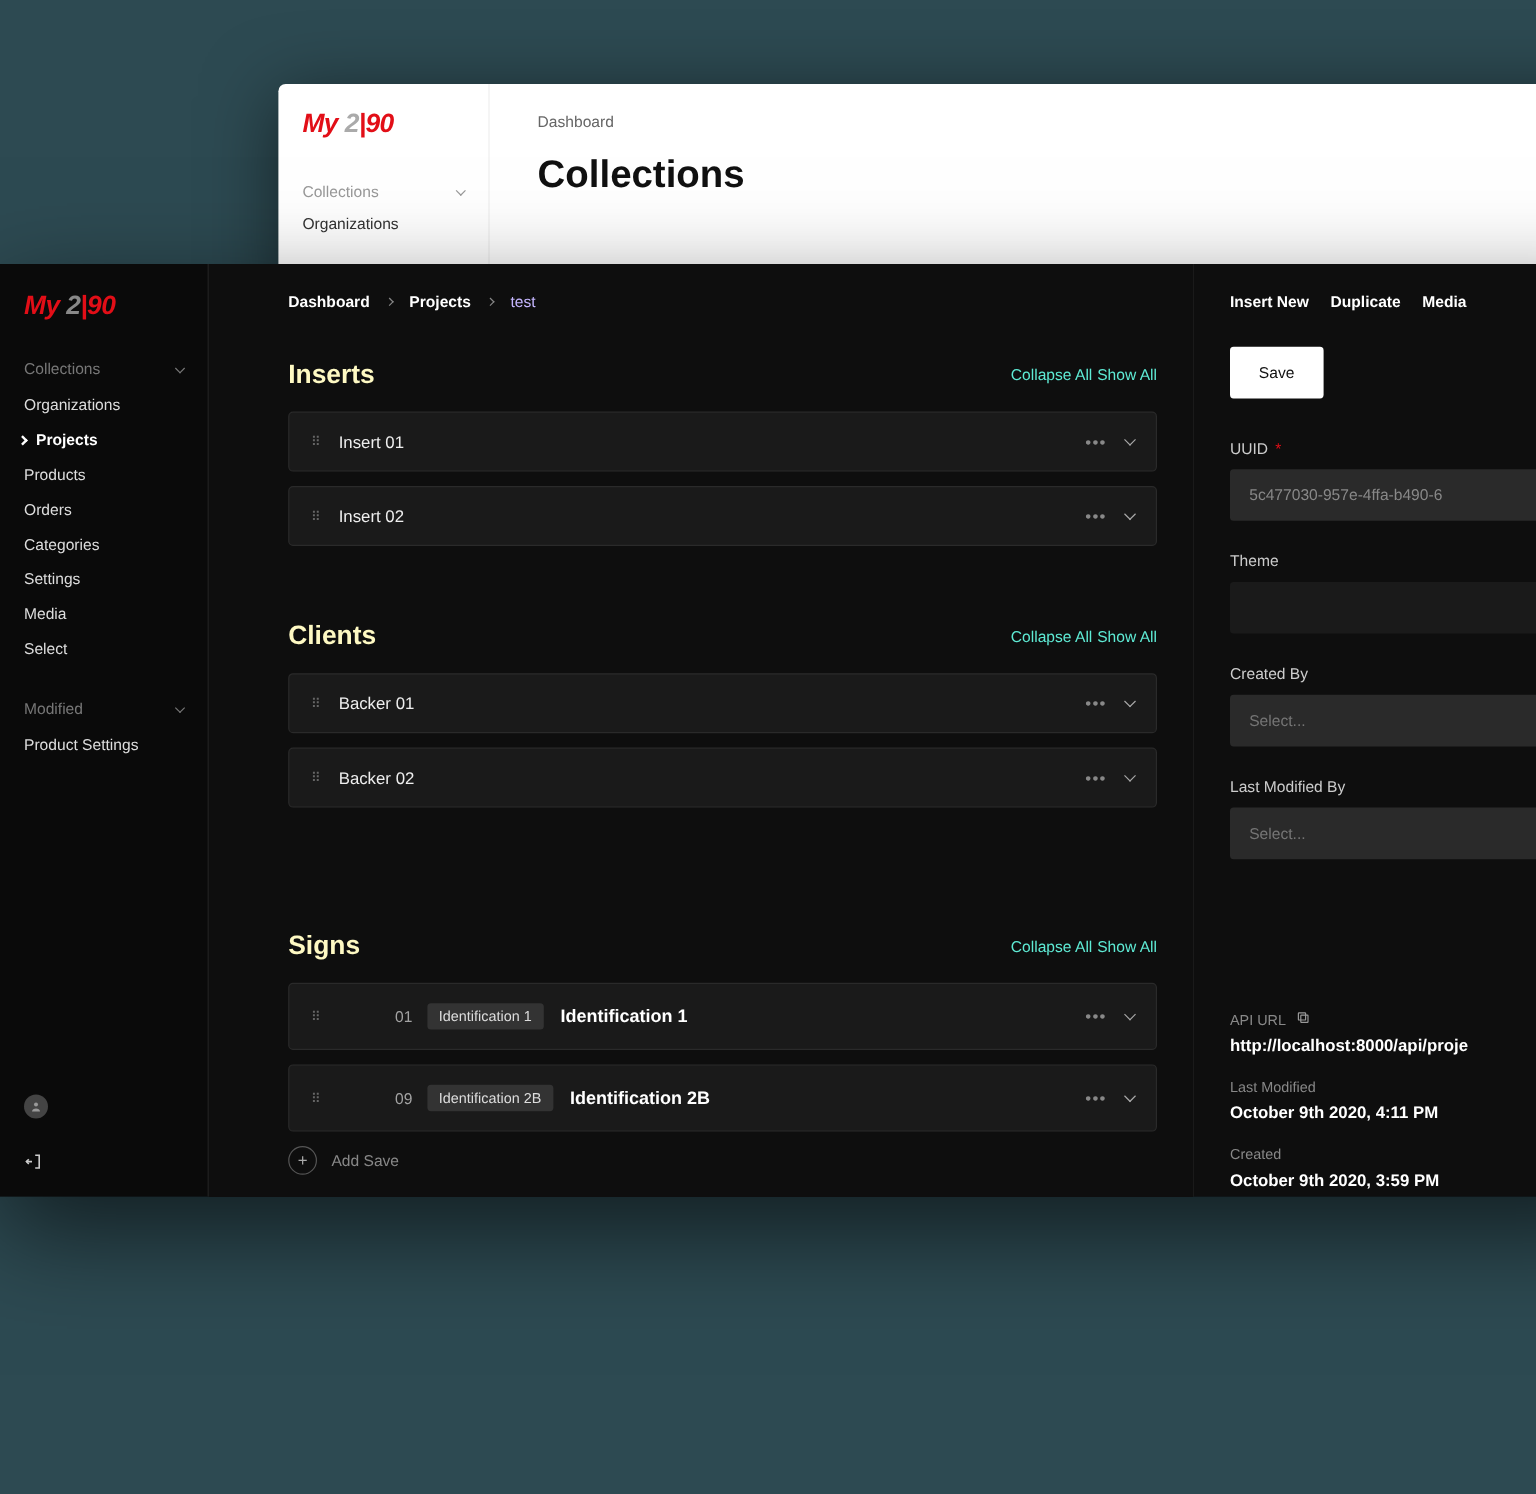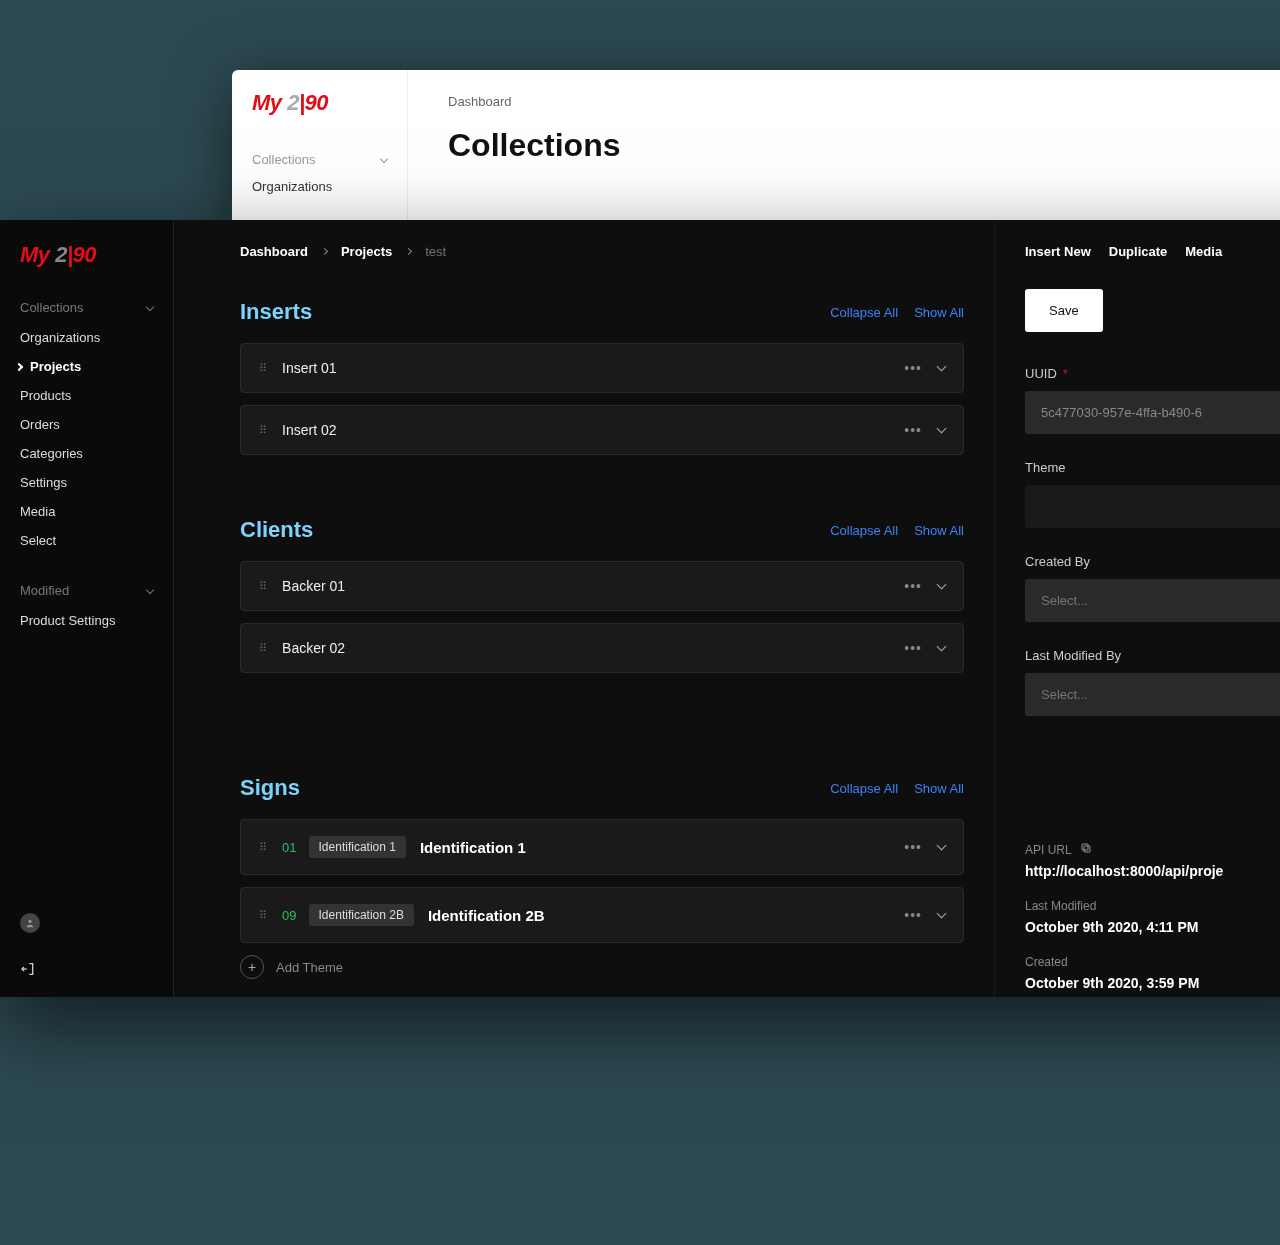"test" .breadcrumb .crumb.dim { color: #737373 -> #c4b5fd }
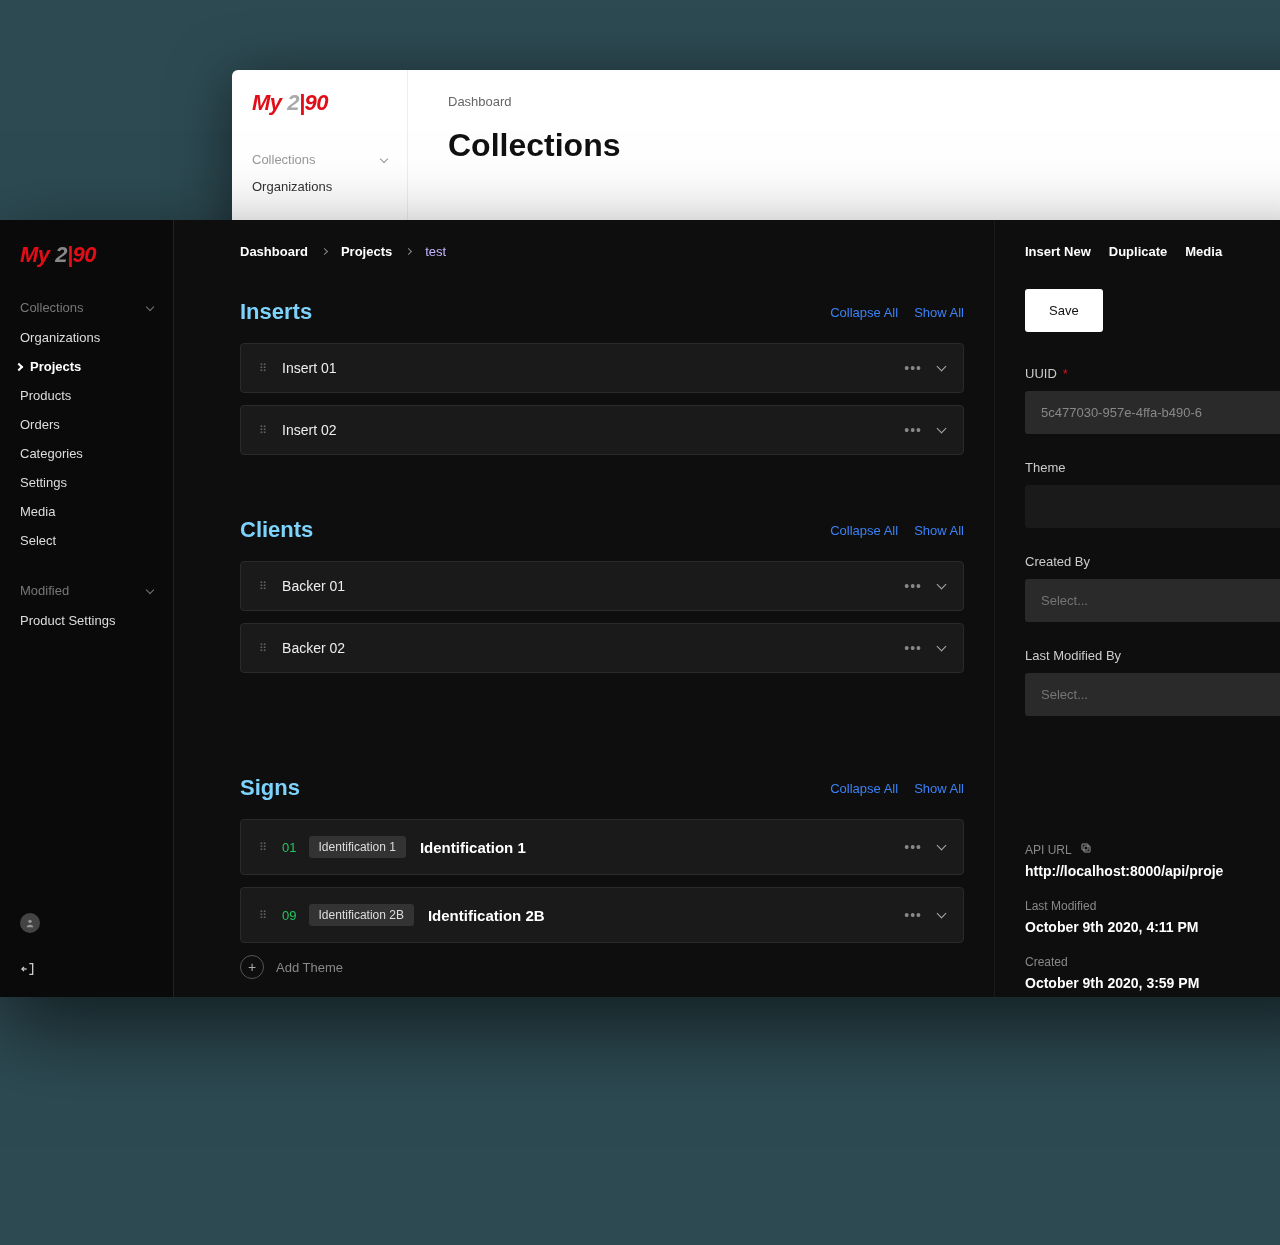"Inserts" .section-title { color: #7dd3fc -> #fef9c3 }
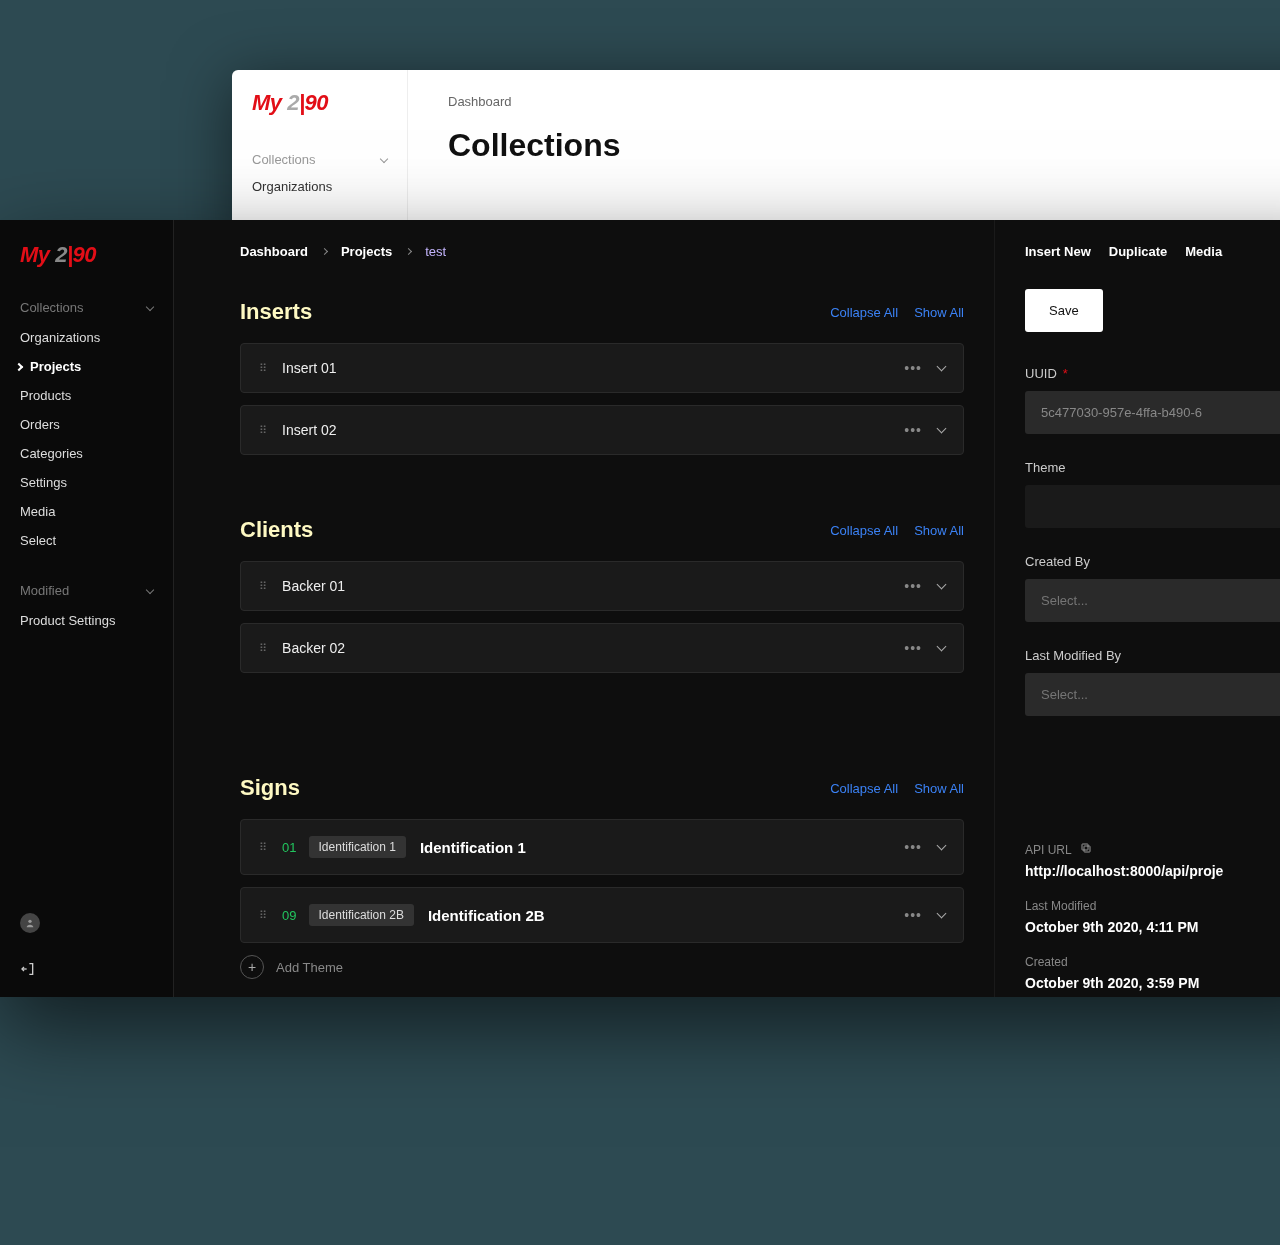"Collapse All" .section-actions { color: #3b82f6 -> #5eead4; gap: 16px -> 4px }
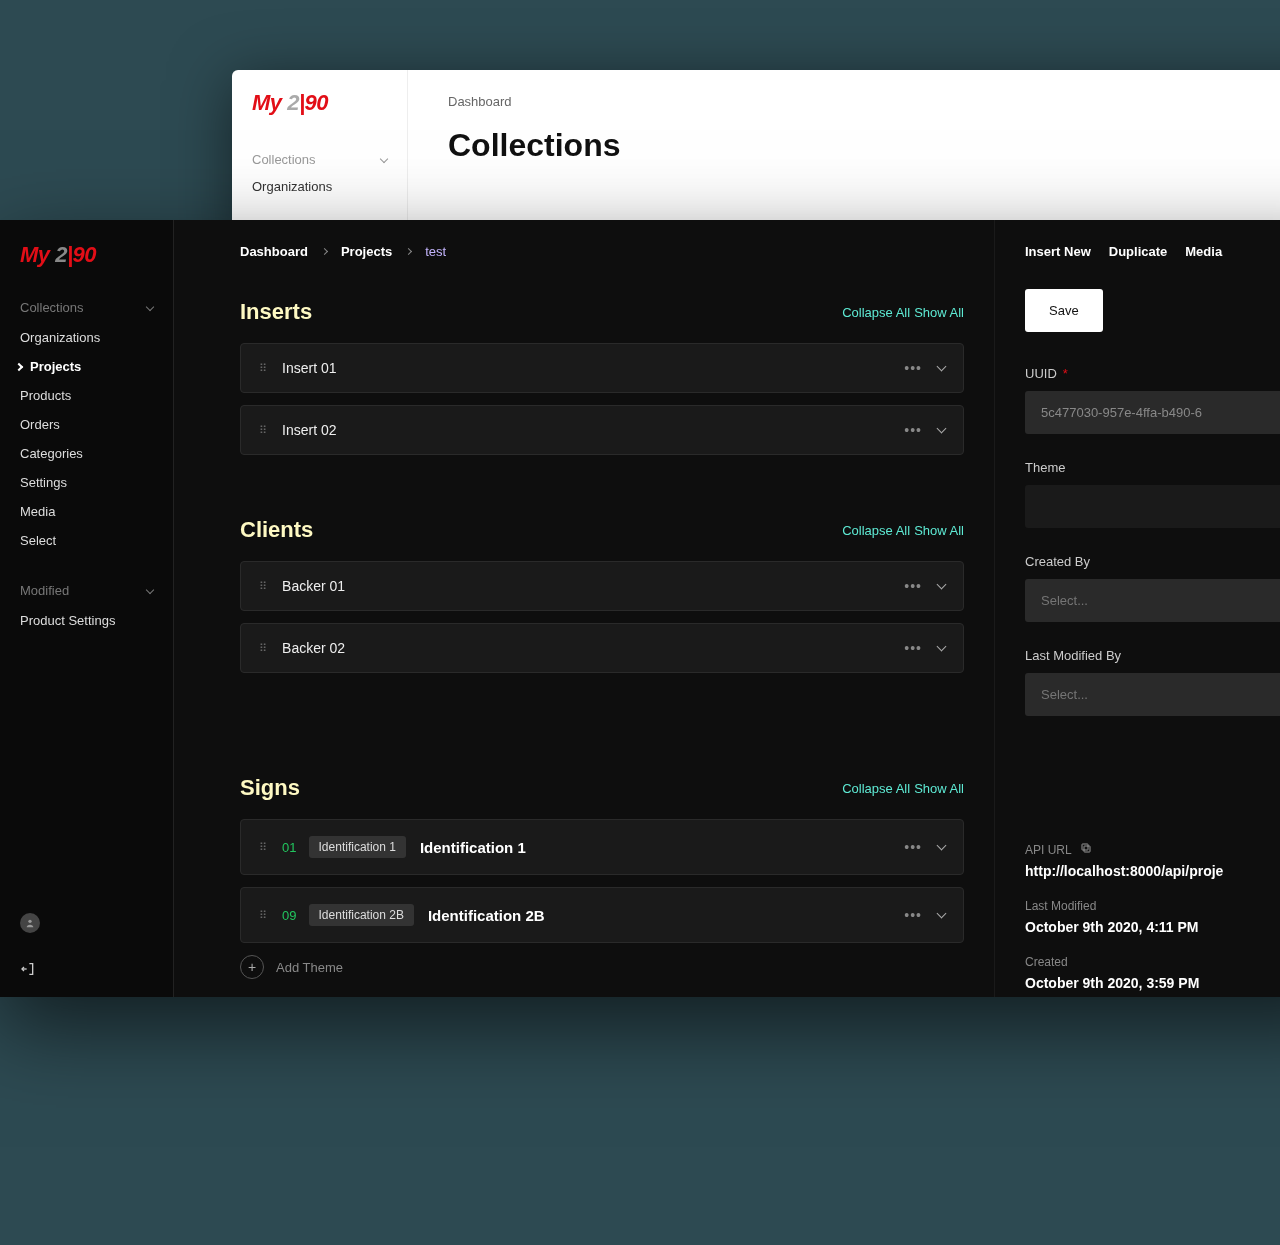"01" .row .idx { color: #22c55e -> #a3a3a3; margin-left: none -> 47px }
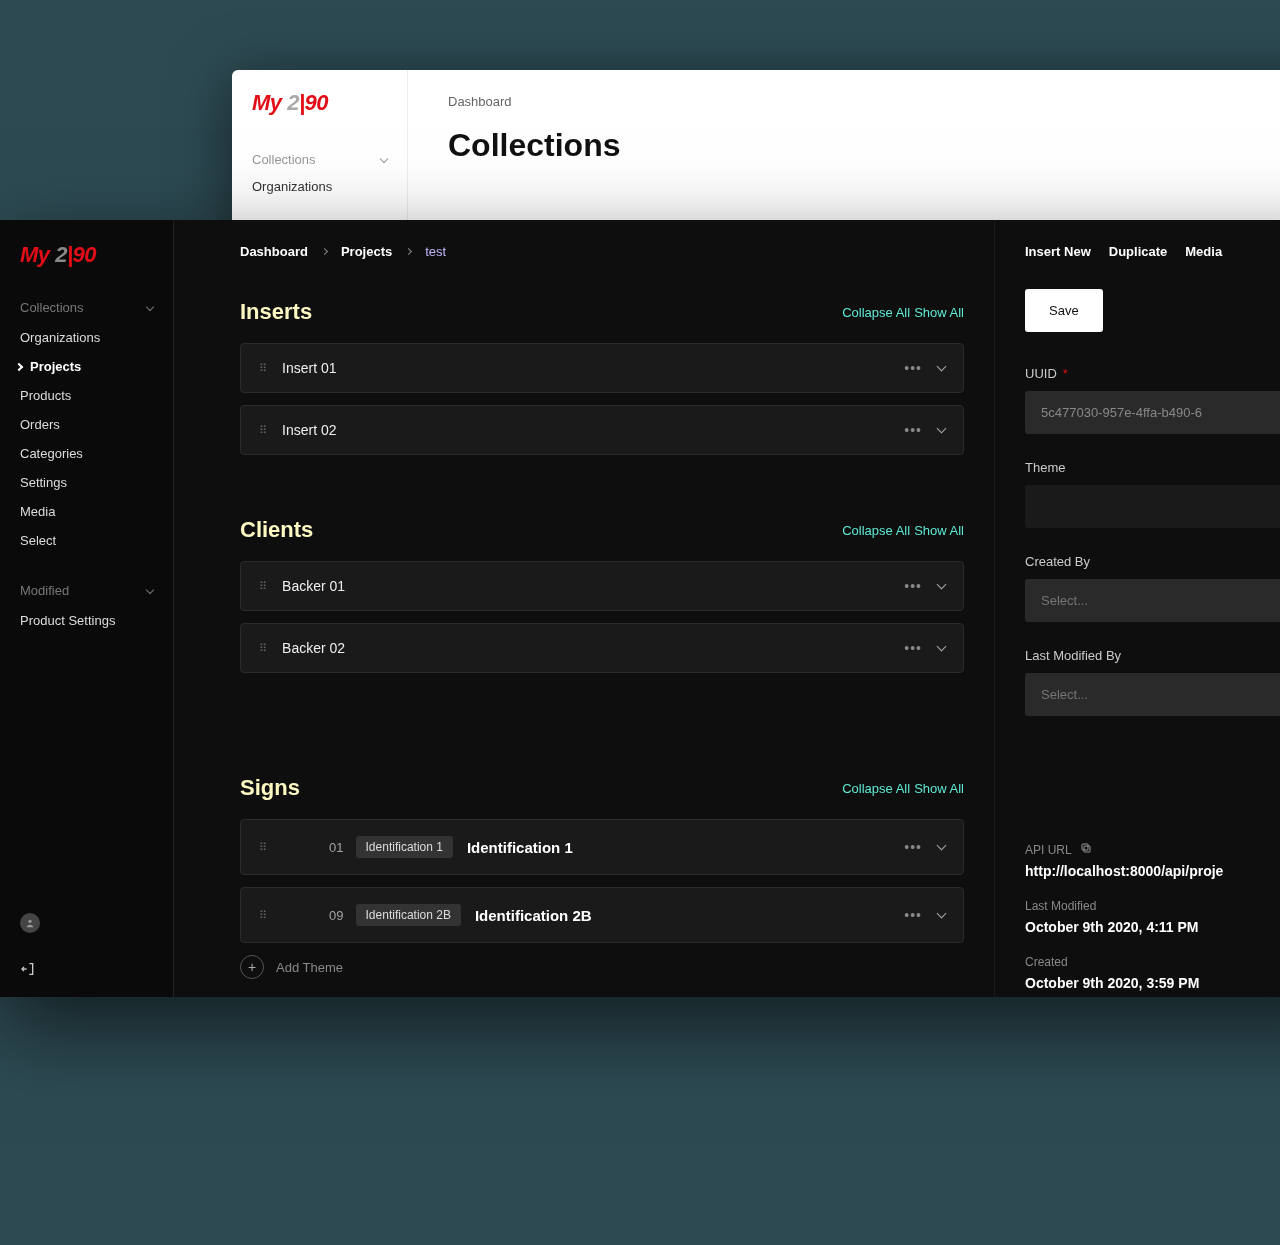"Add Theme" span { text: Theme -> Save }
